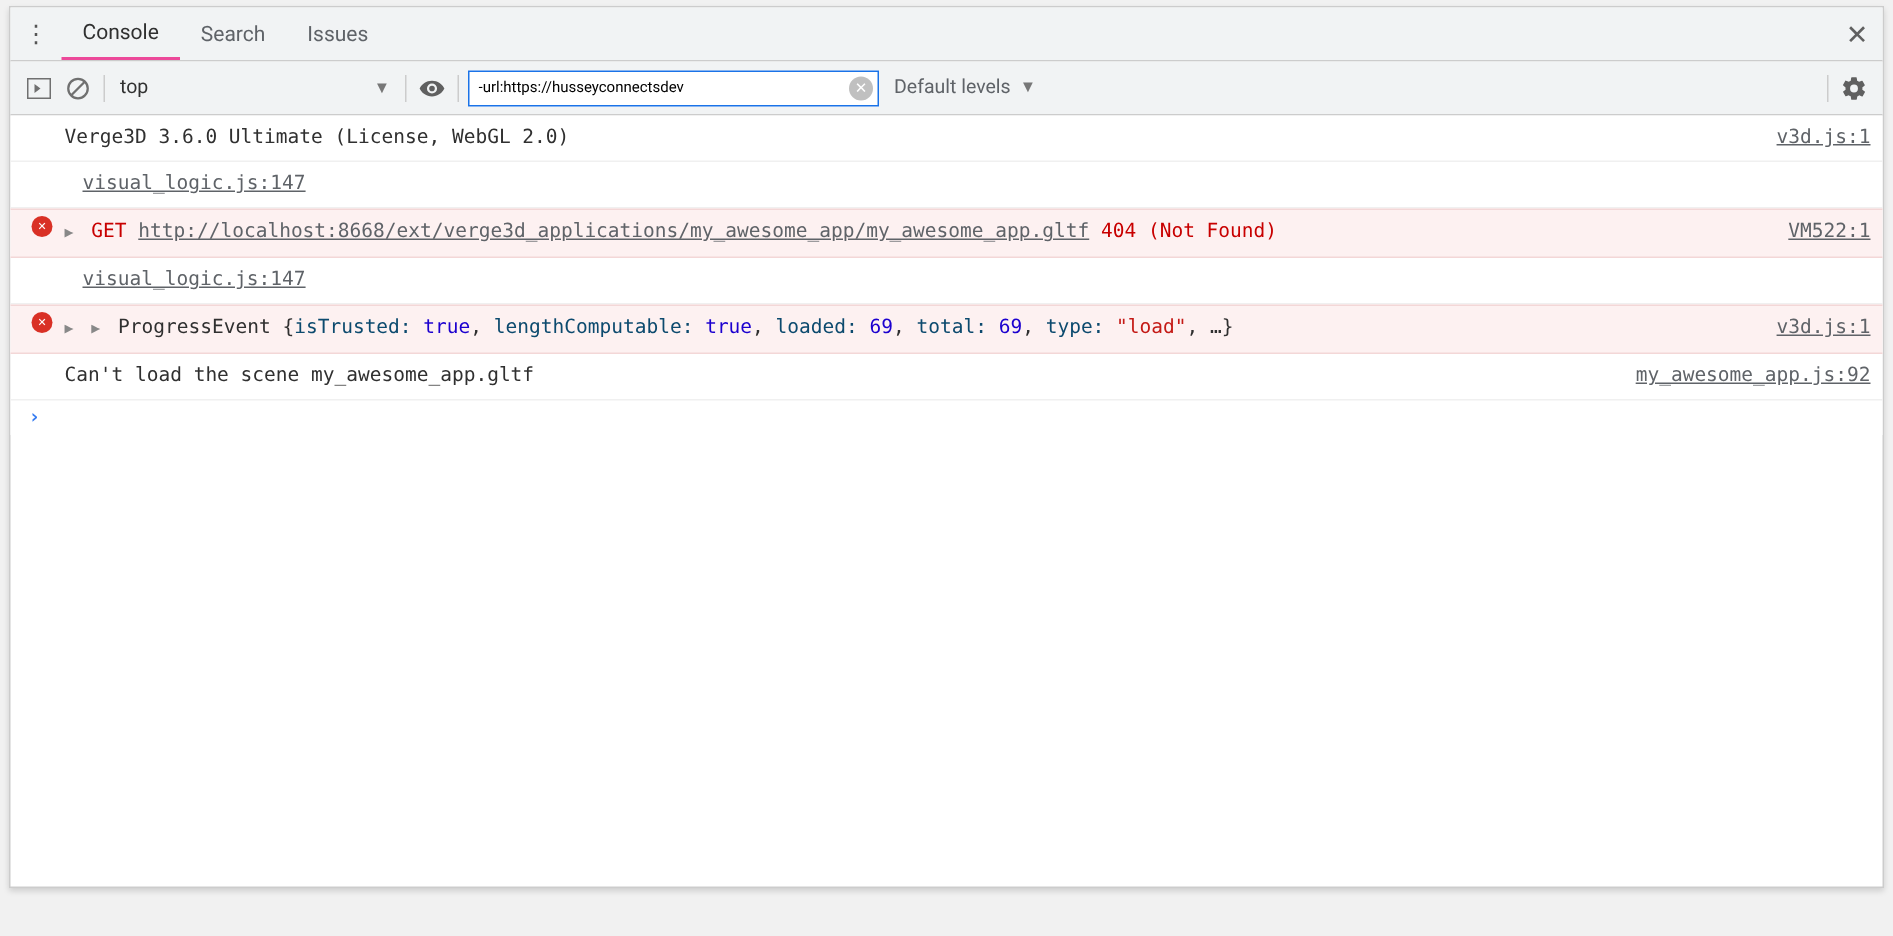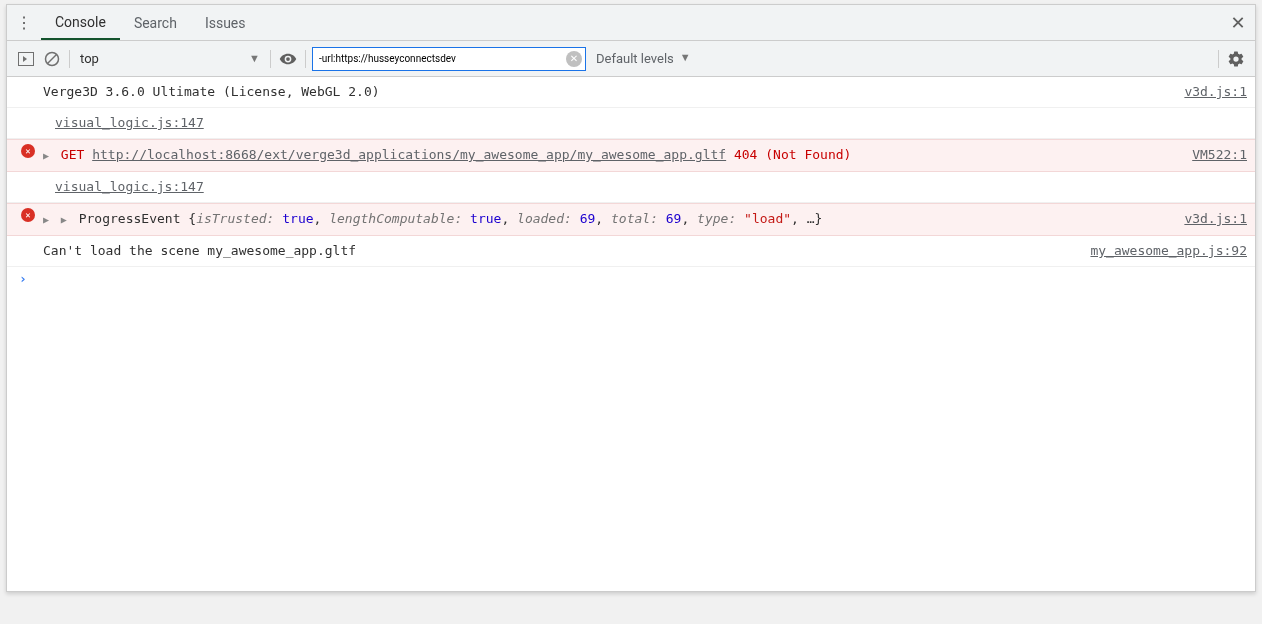"Console" .tab.active { border-bottom: 2px solid #14532d -> 2px solid #ec4899 }
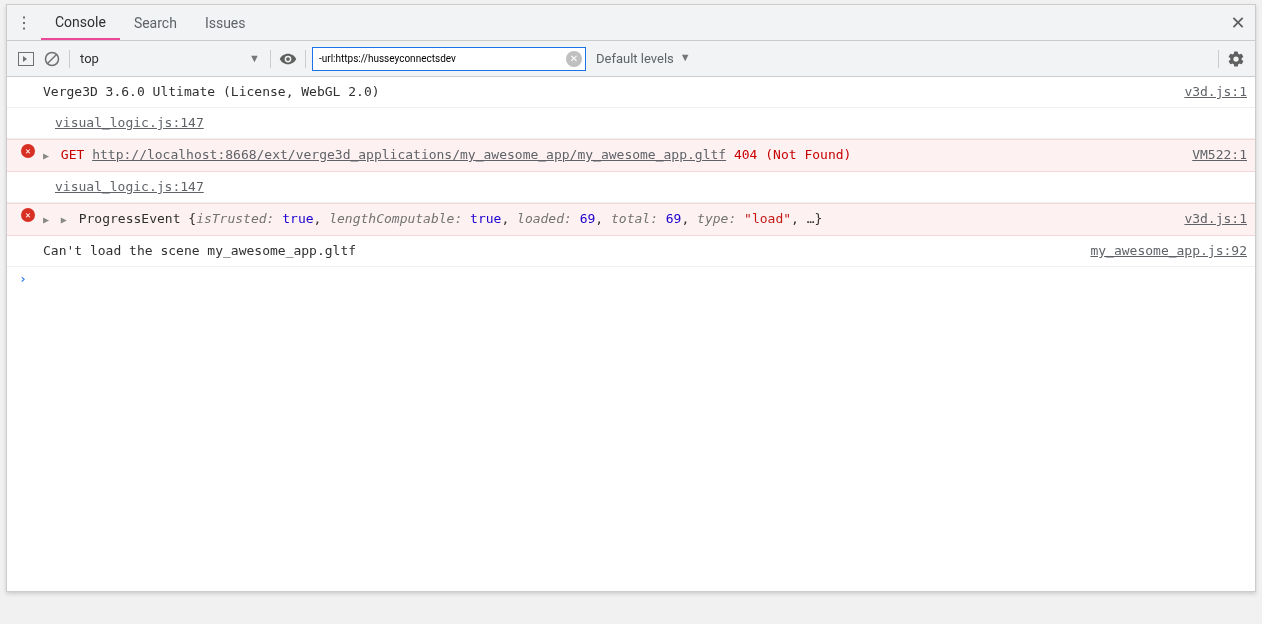"isTrusted:" .kw-prop { color: #737373 -> #0c4a6e; font-style: italic -> none }
